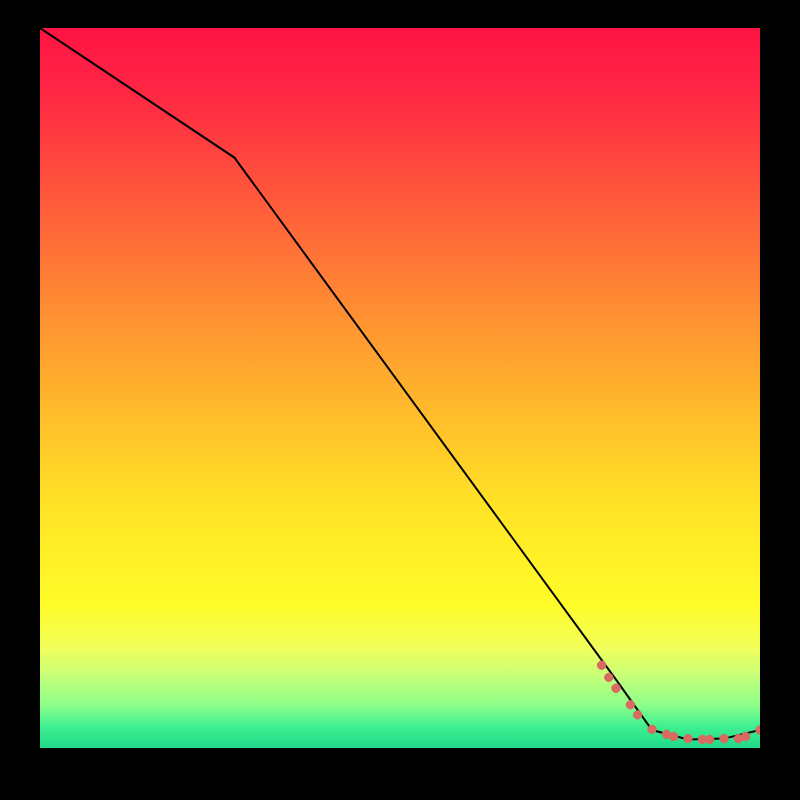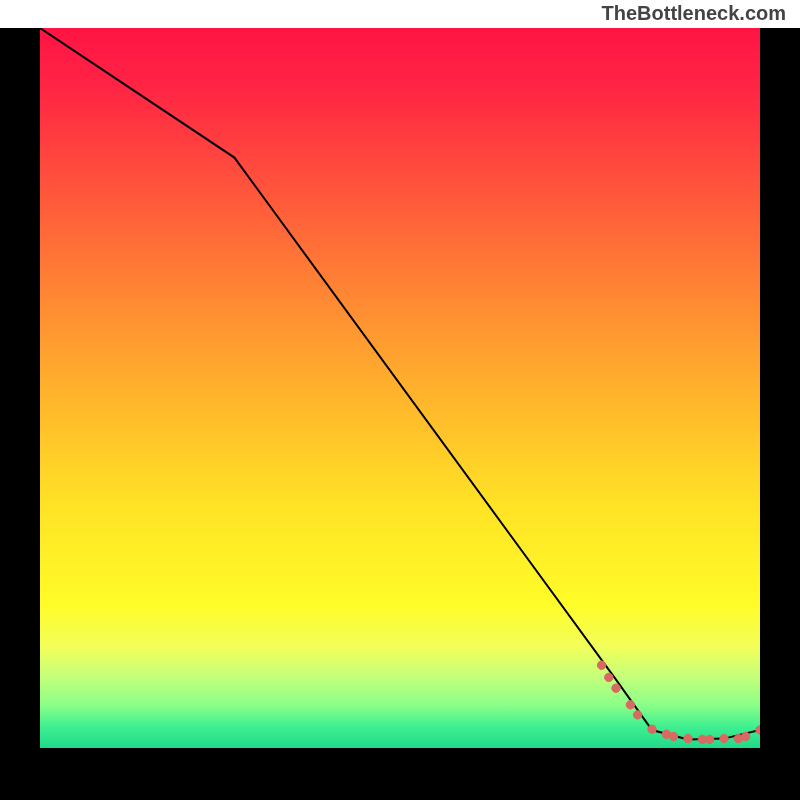"TheBottleneck.com" div.header-bar { html: <div> <span>TheBottleneck.com</span> </div> -> none }
